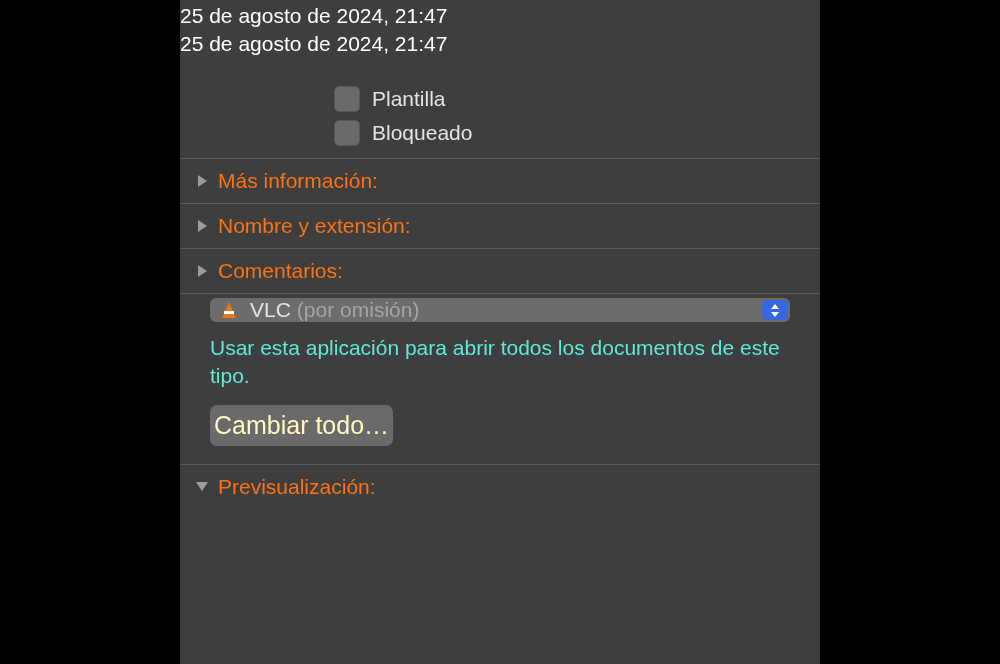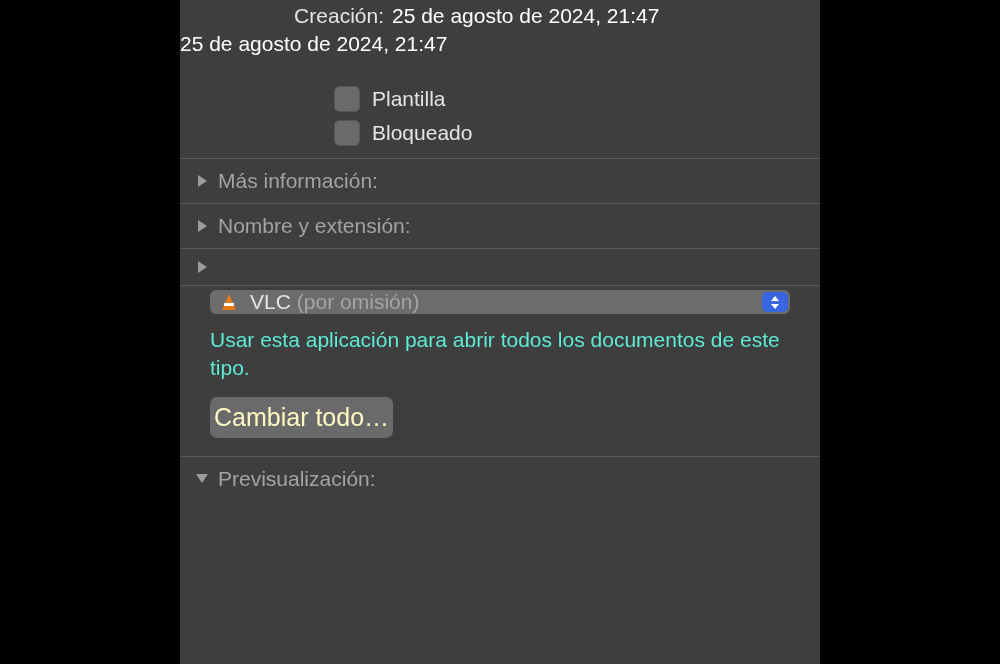"Creación:" span.info-label { html: <span>Creación:</span> -> none }
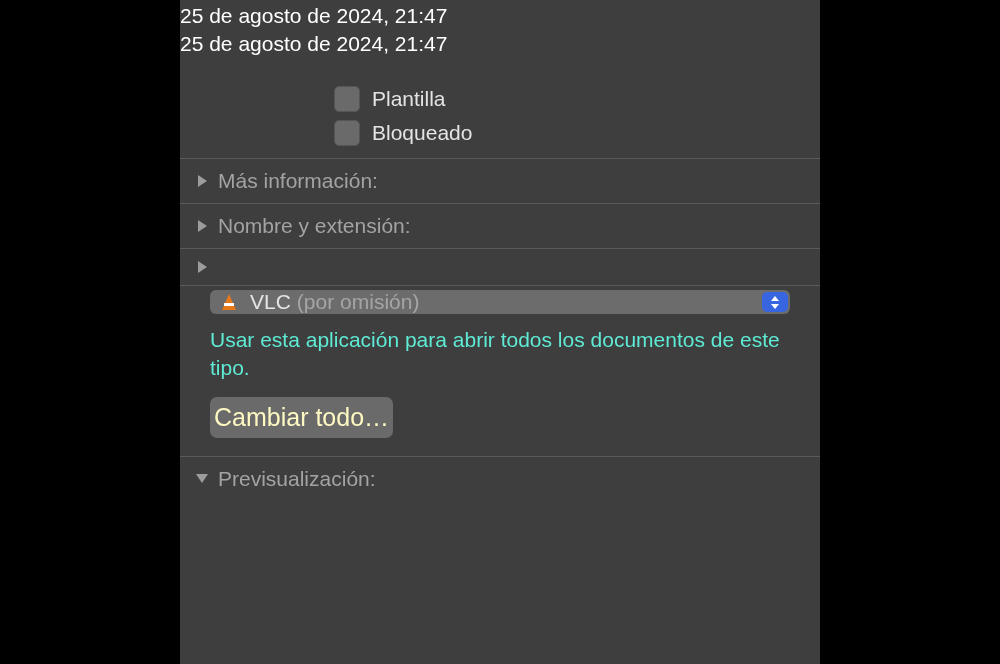"Más información:" .section-title { color: #a3a3a3 -> #f97316 }
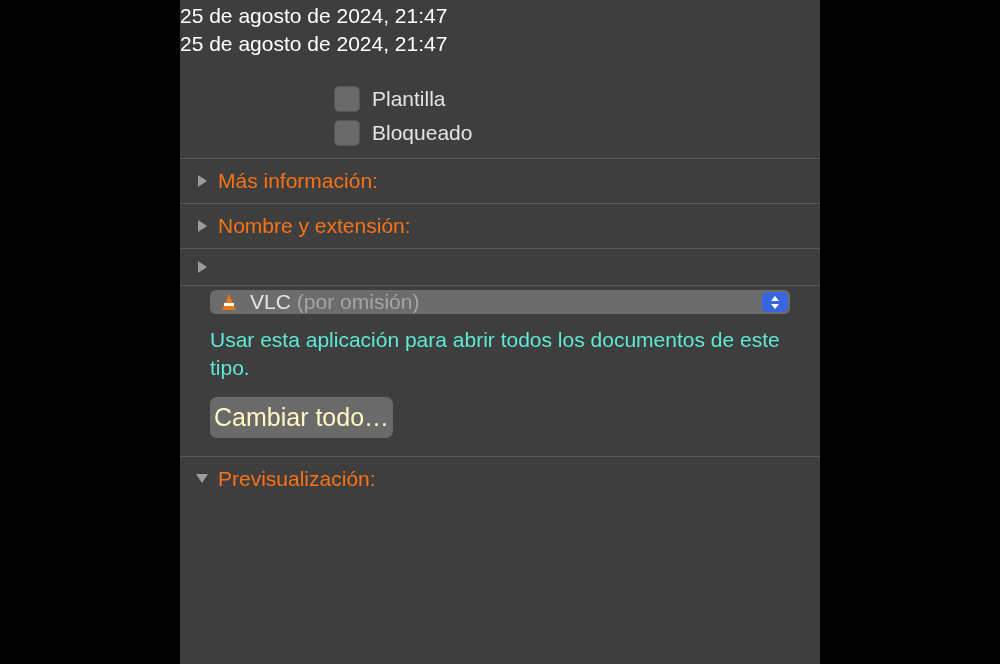"Comentarios:" span.section-title { html: none -> <span>Comentarios:</span> }
